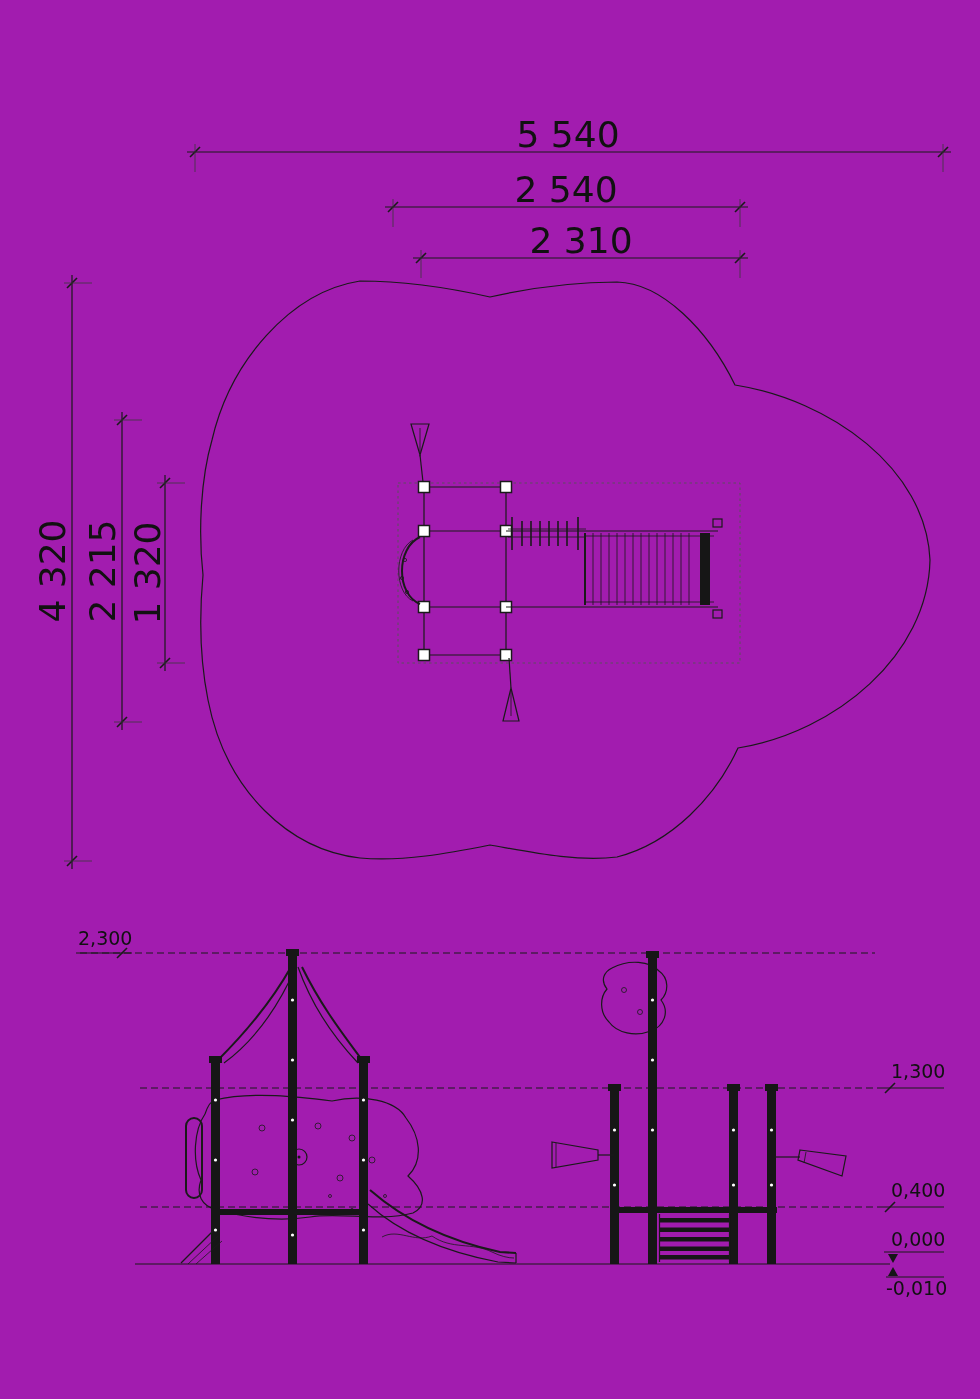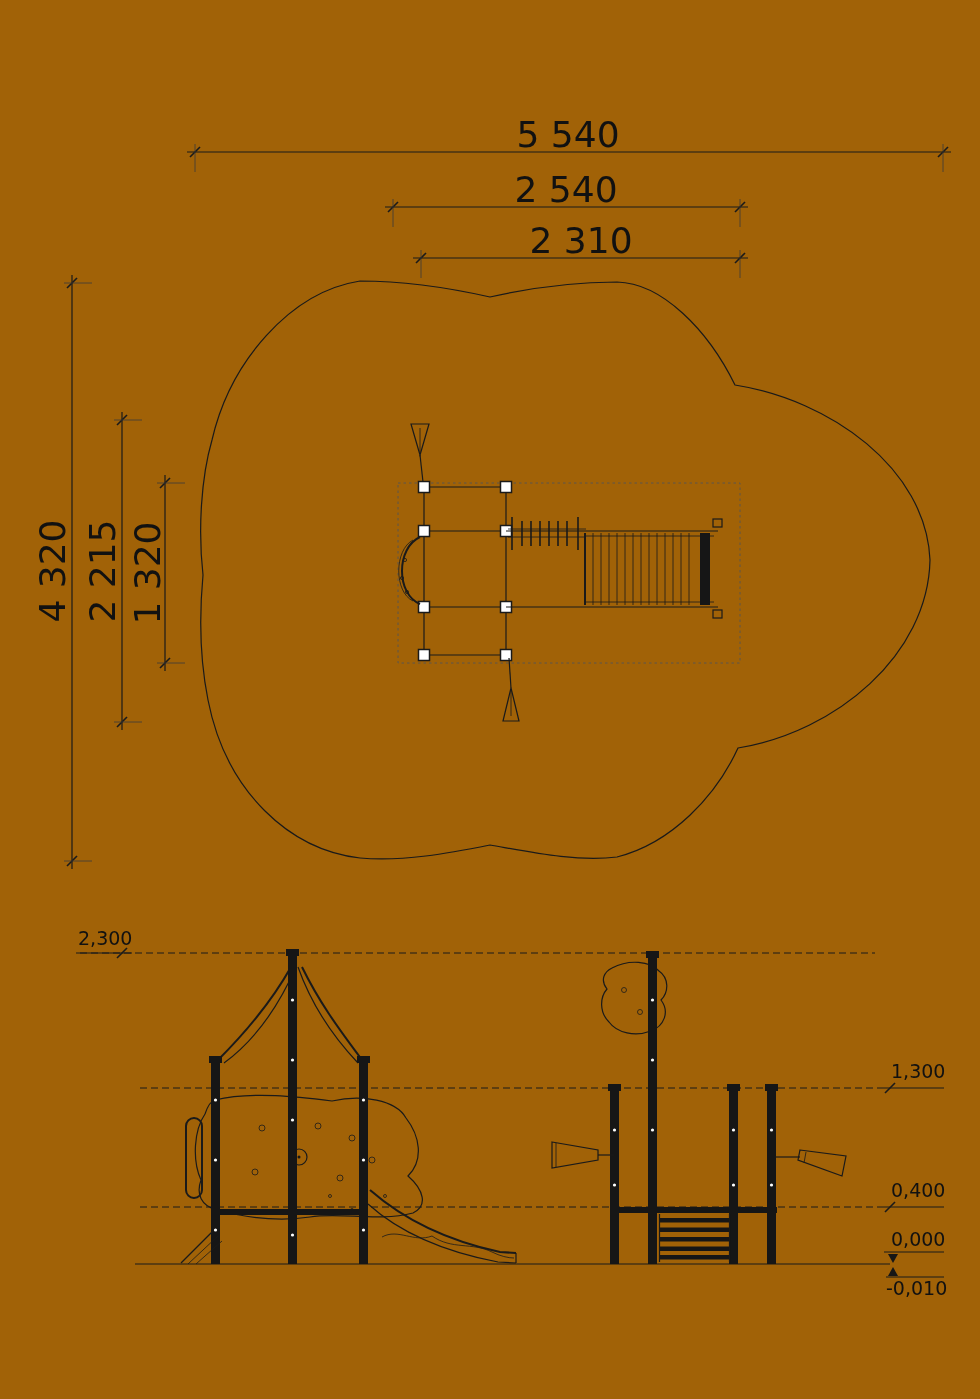"5 540" .canvas { background: #a16207 -> #a21caf }
